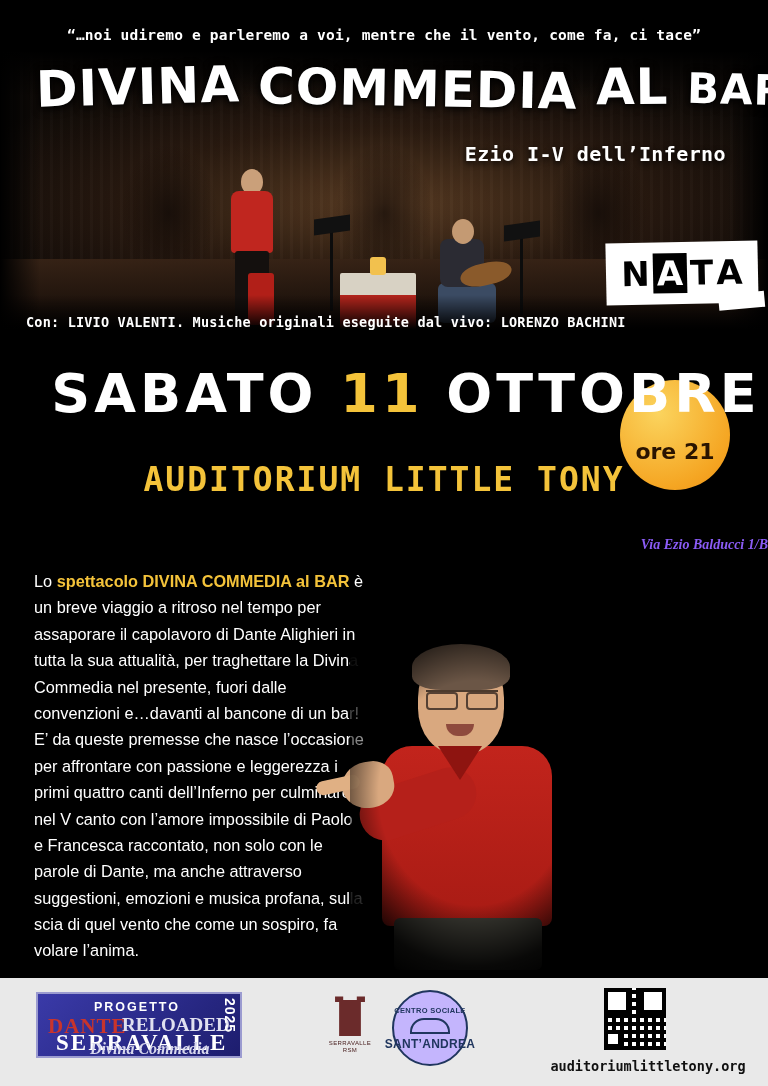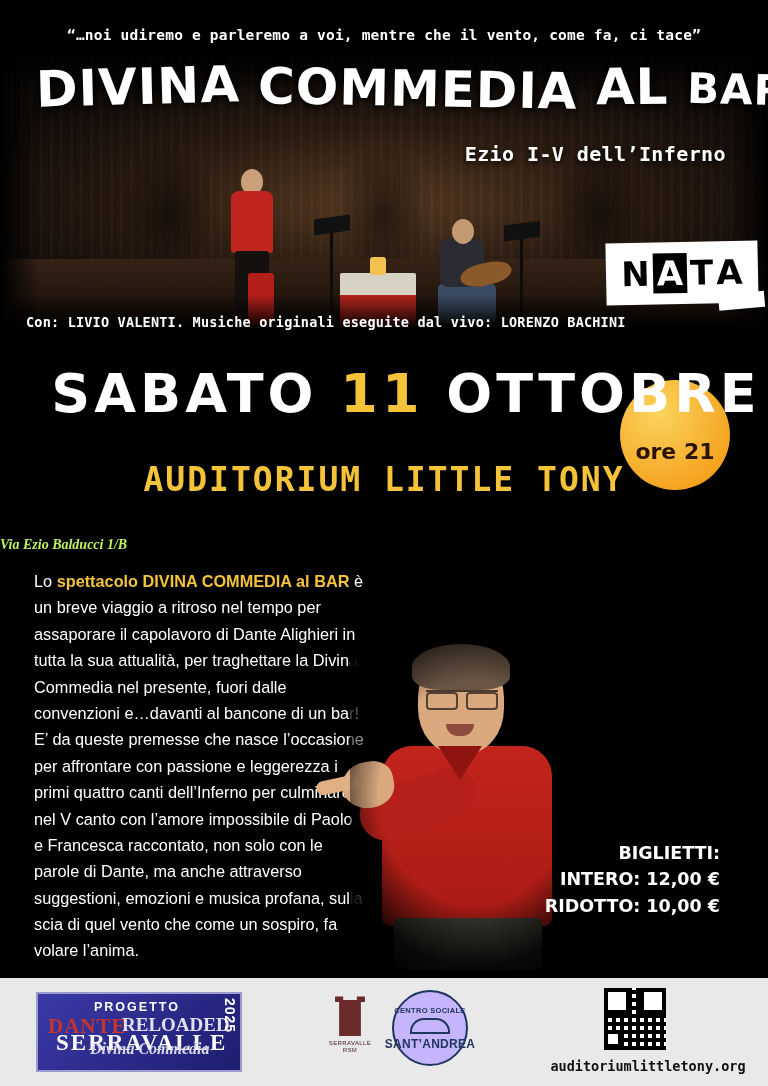"Via Ezio Balducci 1/B" .address { color: #bef264 -> #8b5cf6; text-align: left -> right }
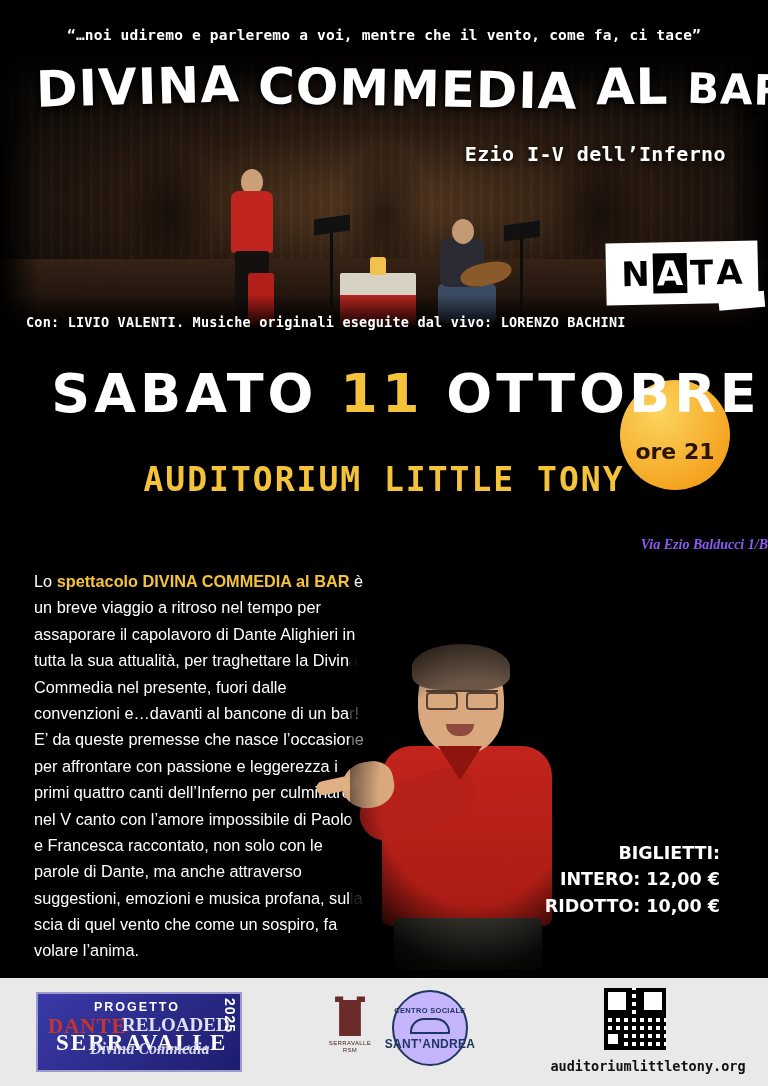"BIGLIETTI:" div.tickets { html: <div> <div>BIGLIETTI:</div> <div>INTERO: 12,00 €</div> <div>RIDOTTO: 10,00 €</div> </div> -> none }
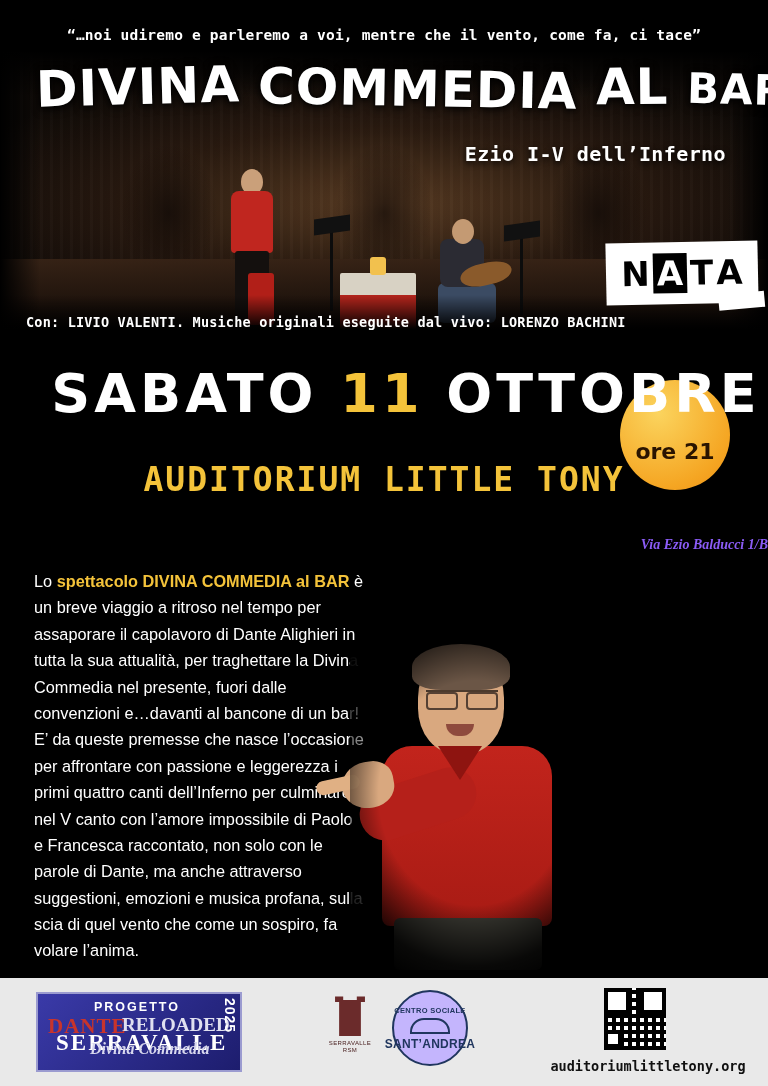"PROGETTO" .logo-dante { height: 80px -> 66px }
